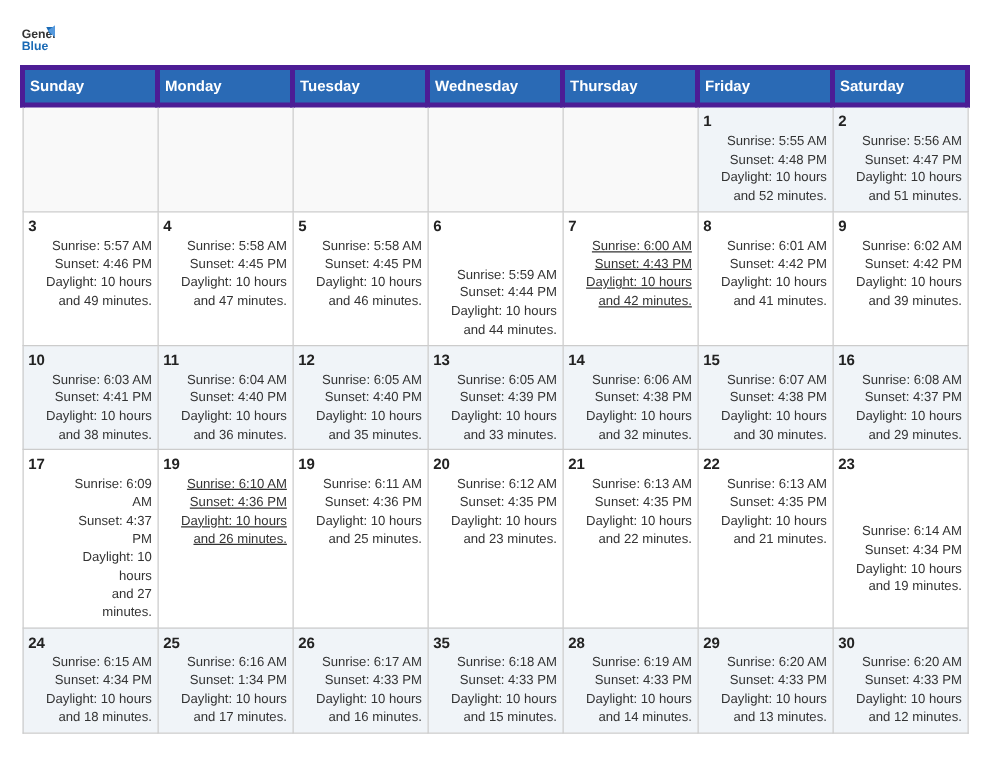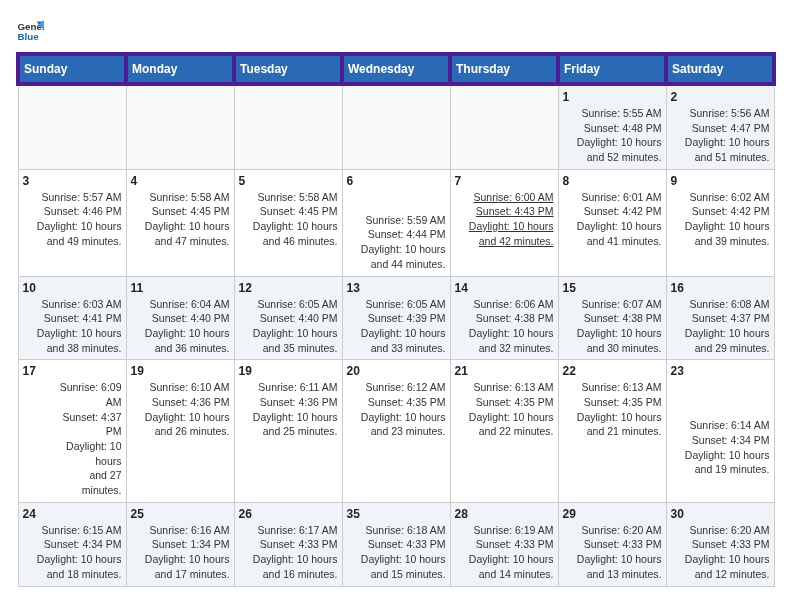"Sunrise: 6:10 AM" div.day-info { text-decoration: none -> underline }
